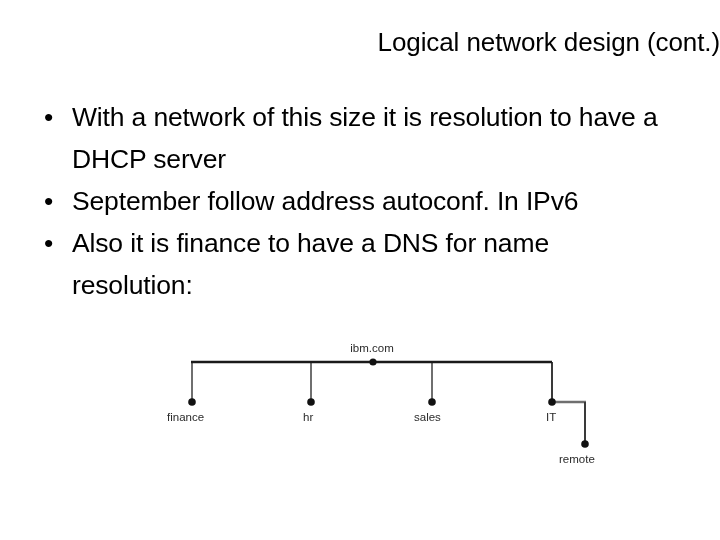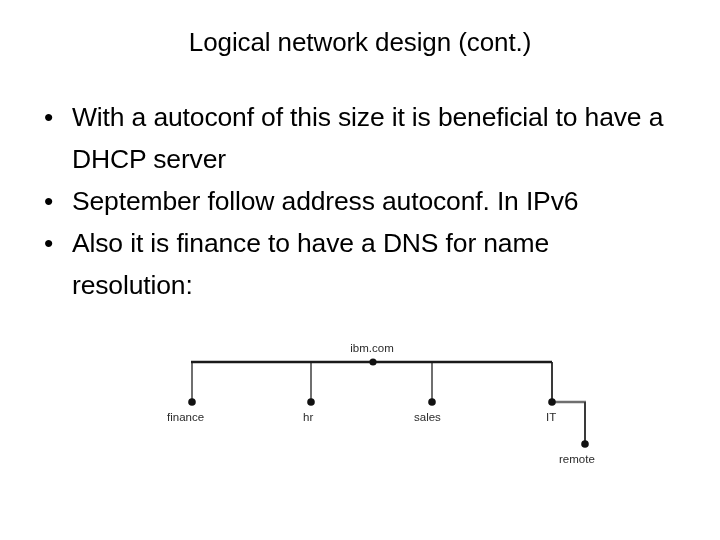"Logical network design (cont.)" .slide-title { text-align: center -> right }
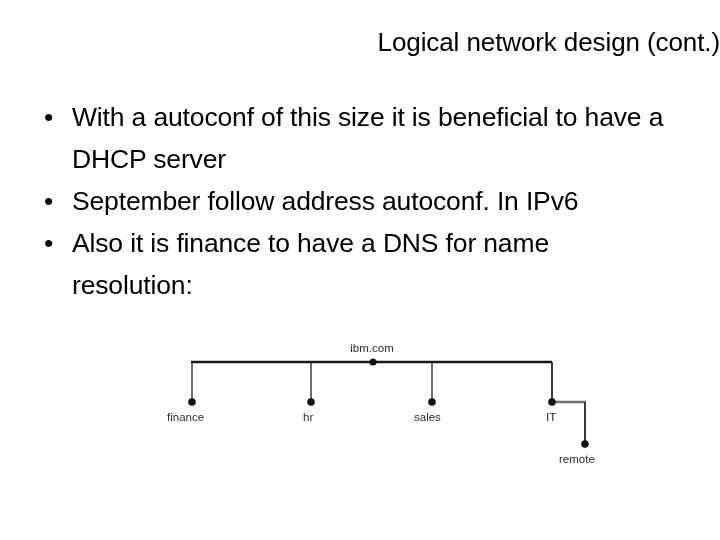"With a autoconf of this" span { text: autoconf of this size it is beneficial -> network of this size it is resolution }
